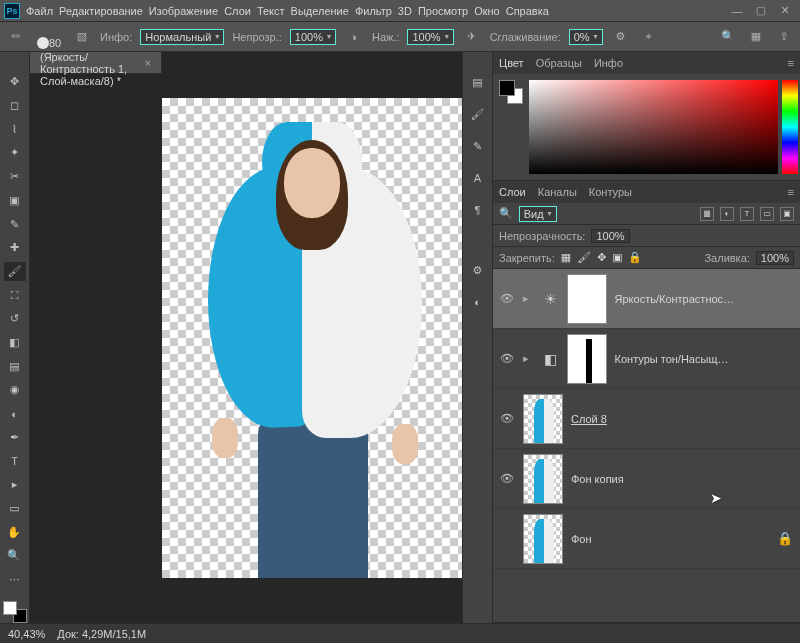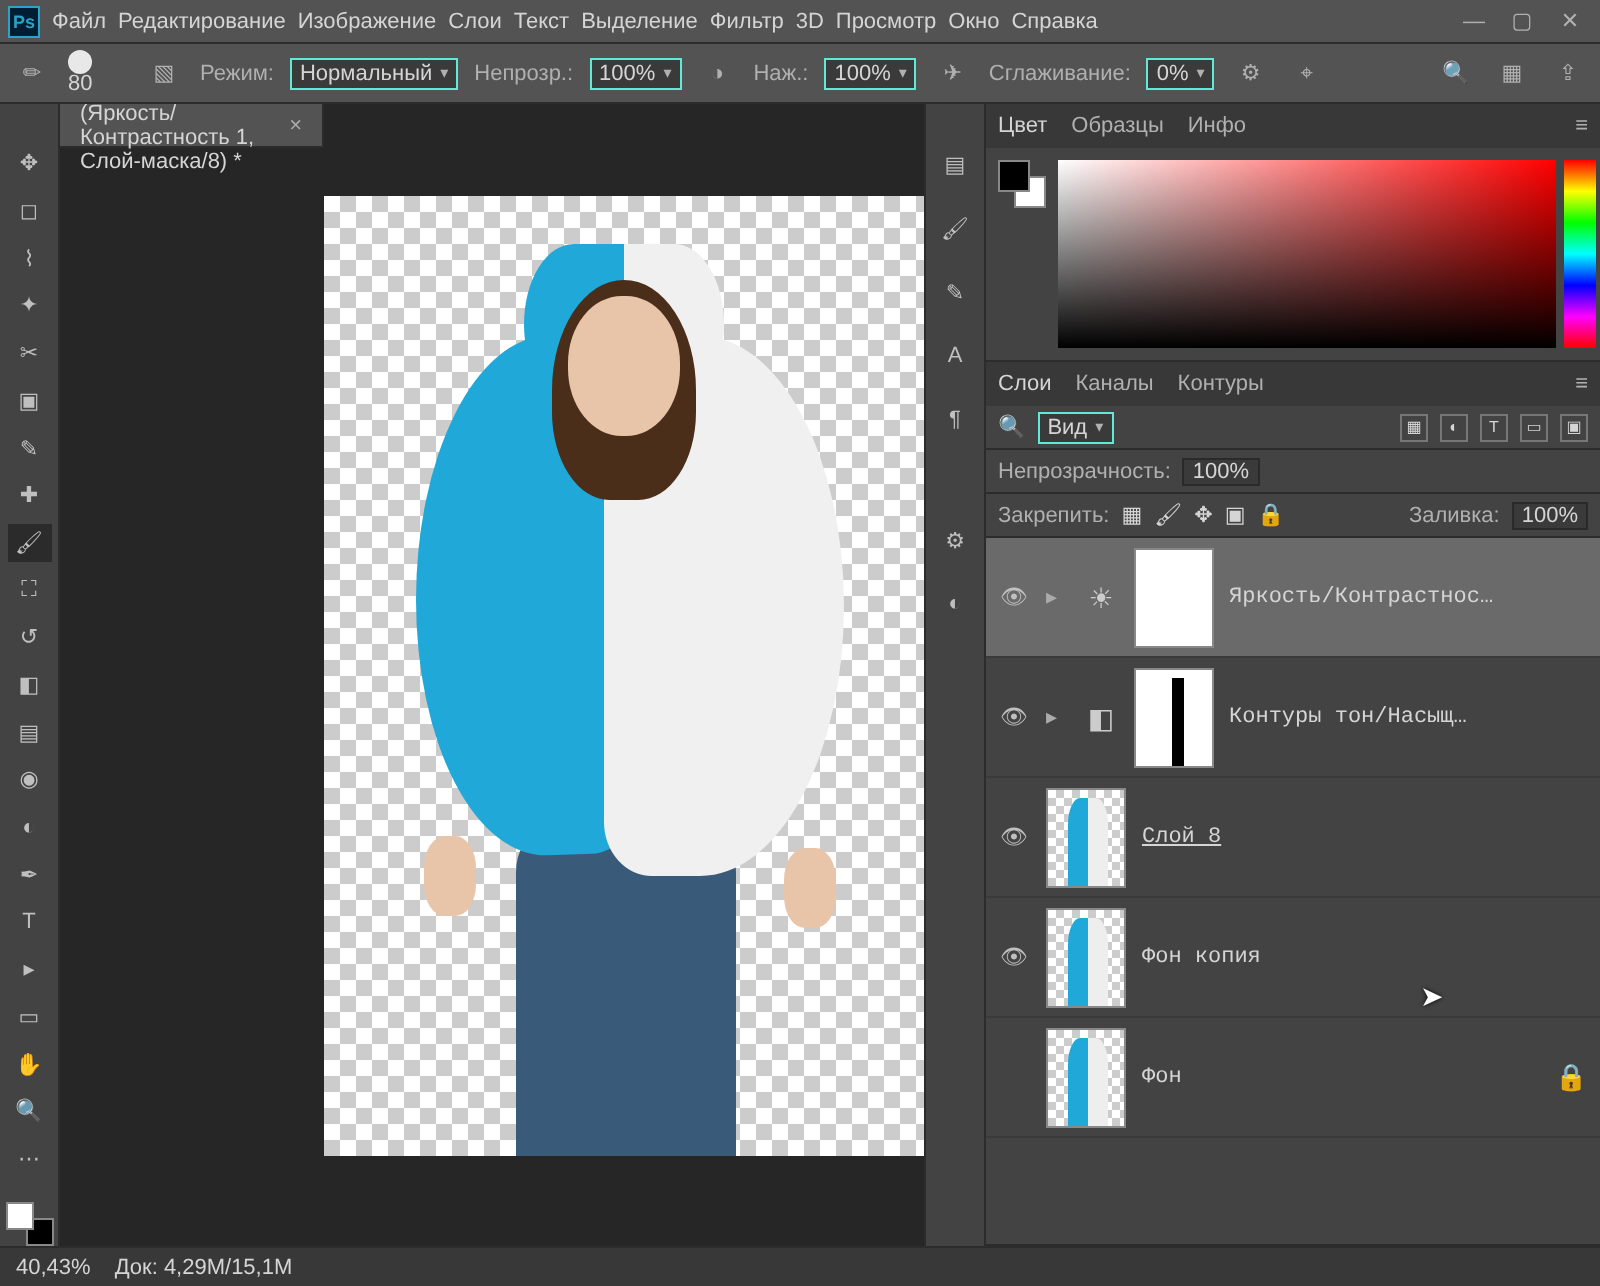"80" .stack { align-items: flex-start -> flex-end; flex-direction: column -> row }
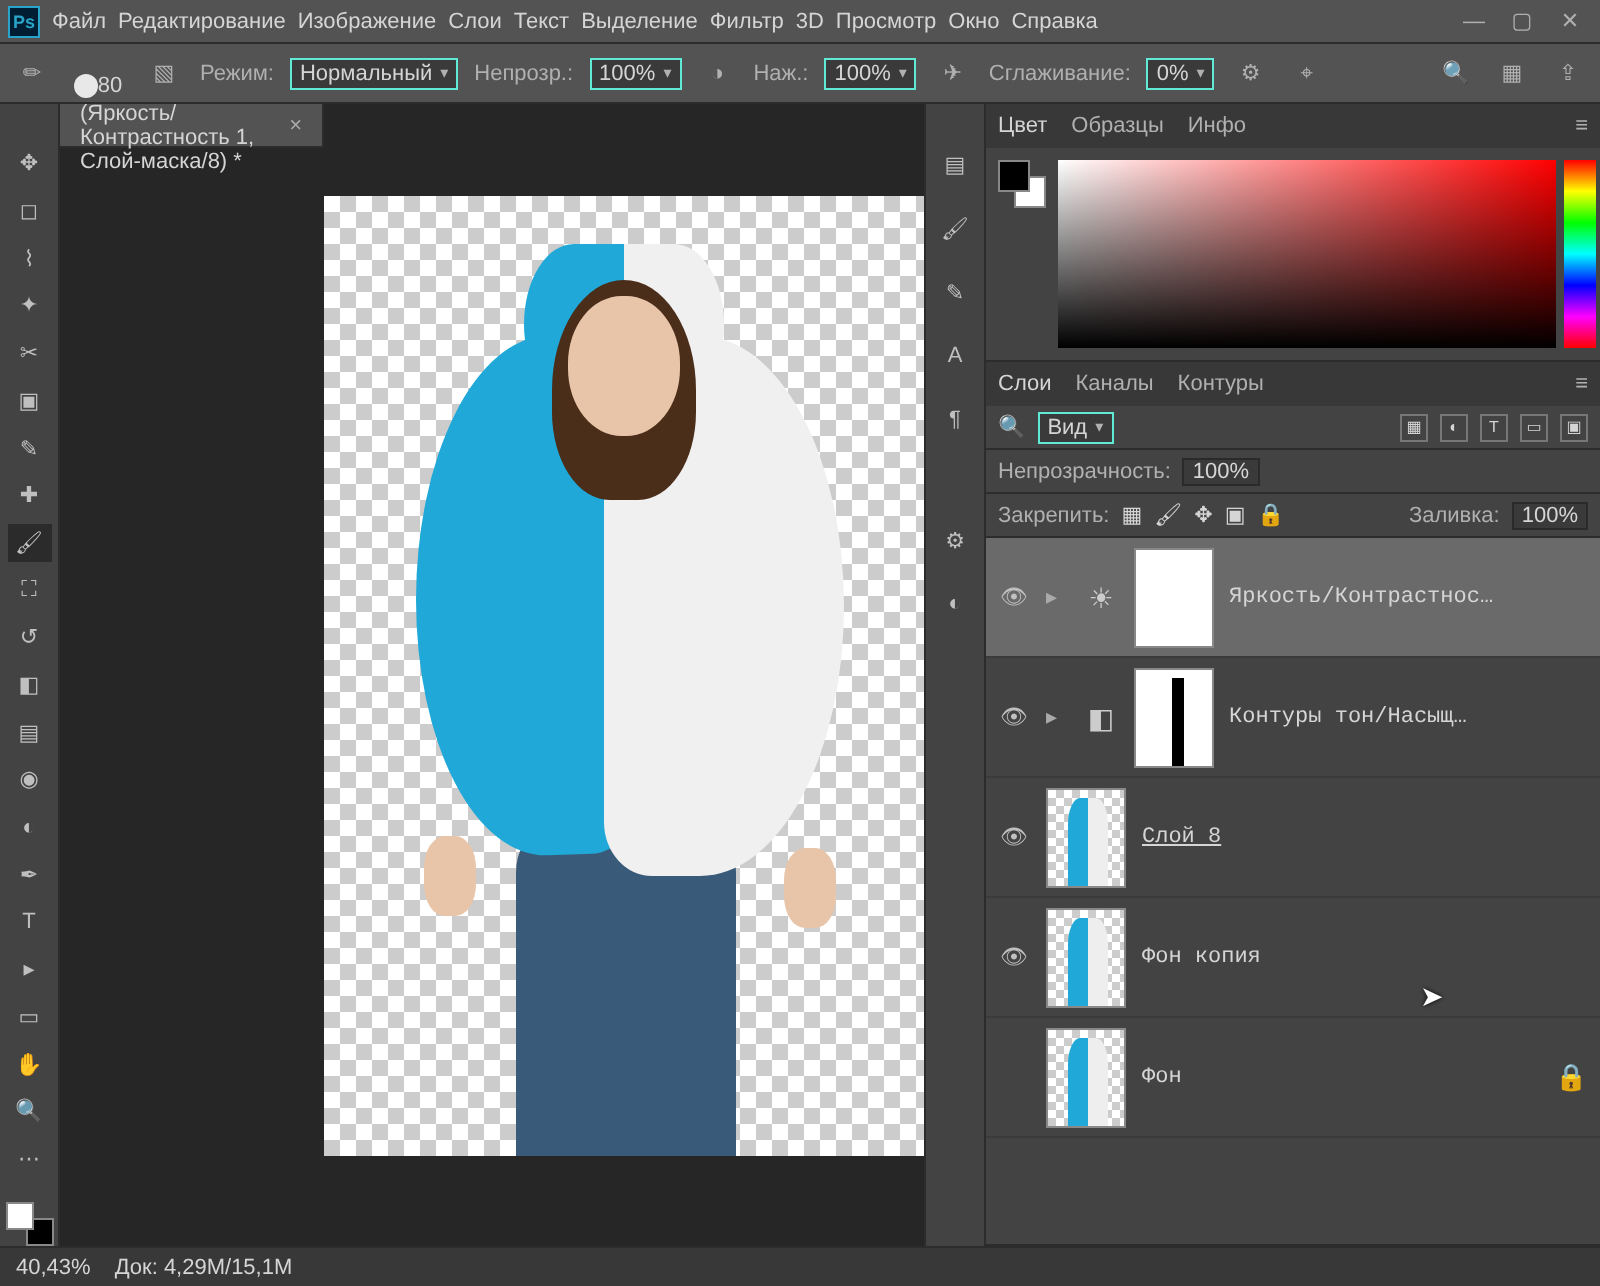"Режим:" span.lbl { text: Режим -> Инфо }
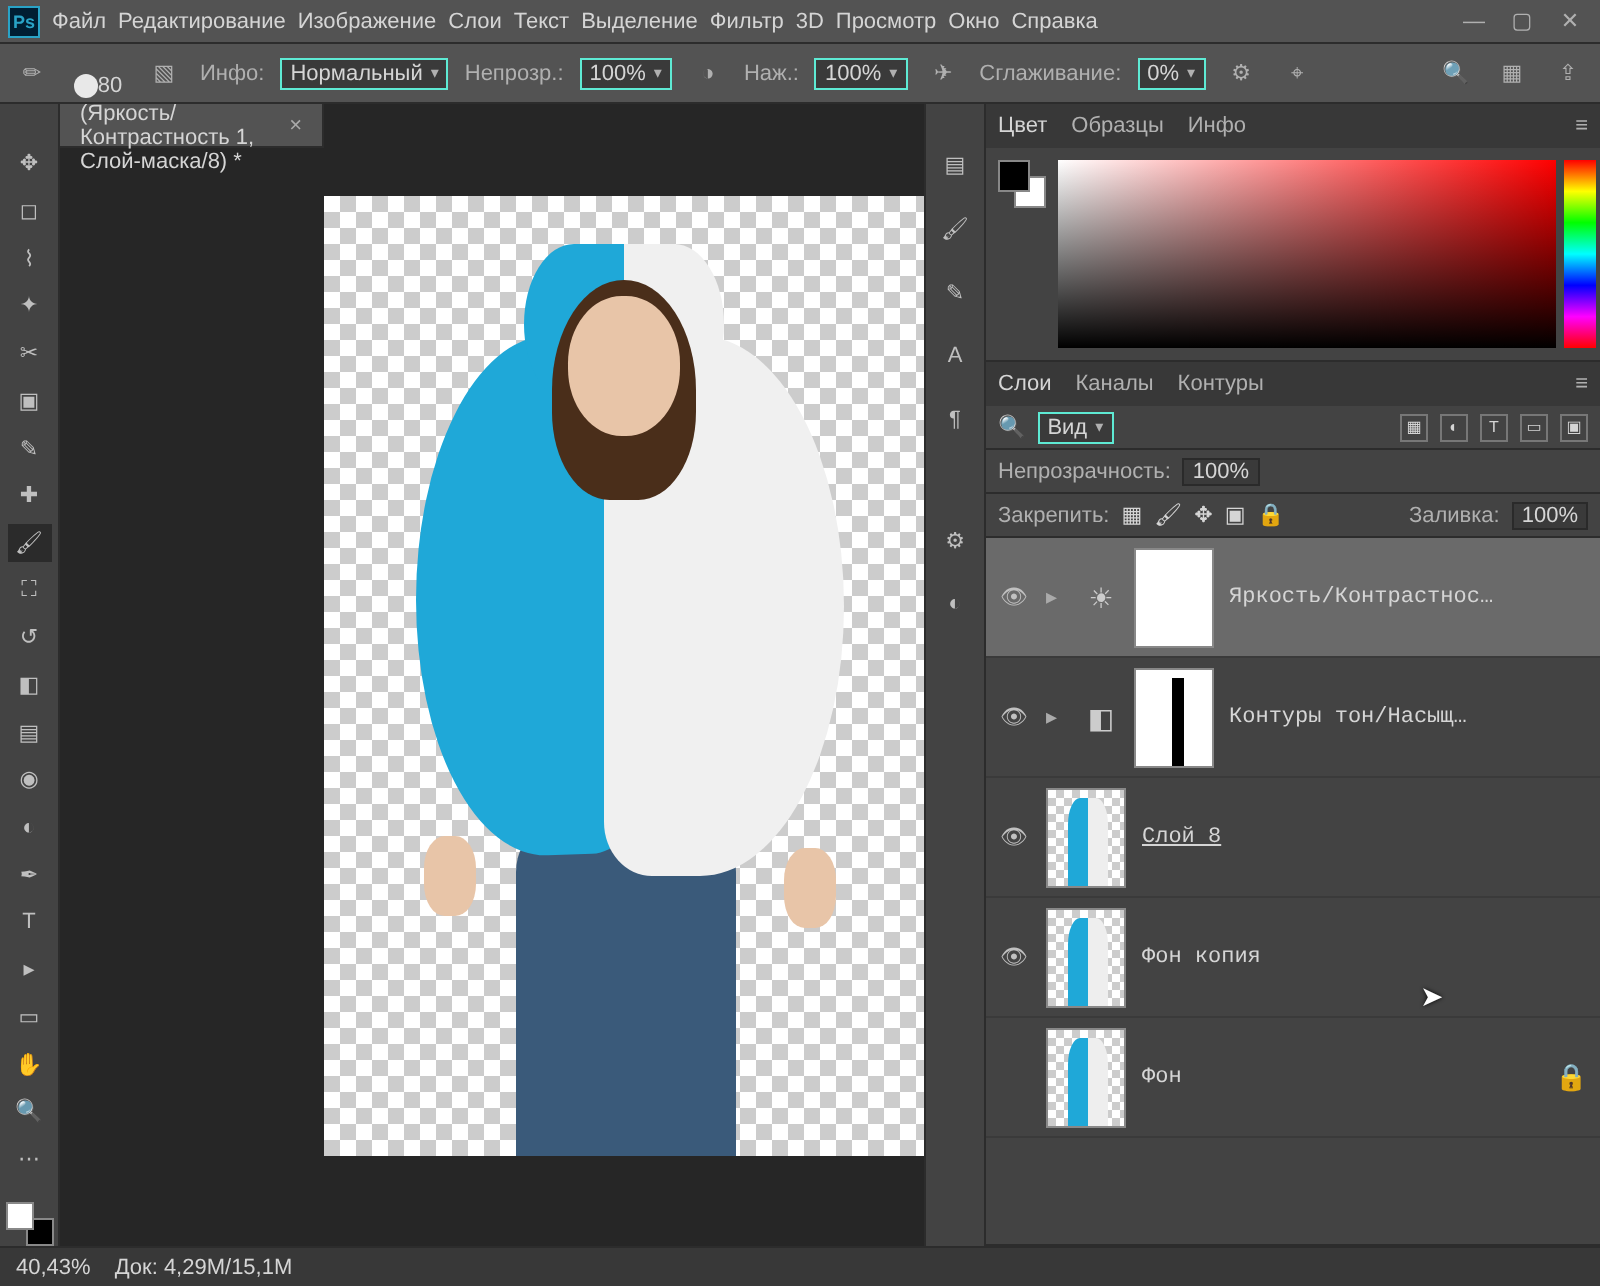"Яркость/Контрастнос…" .layer-name { font-family: Liberation Mono, monospace -> none }
